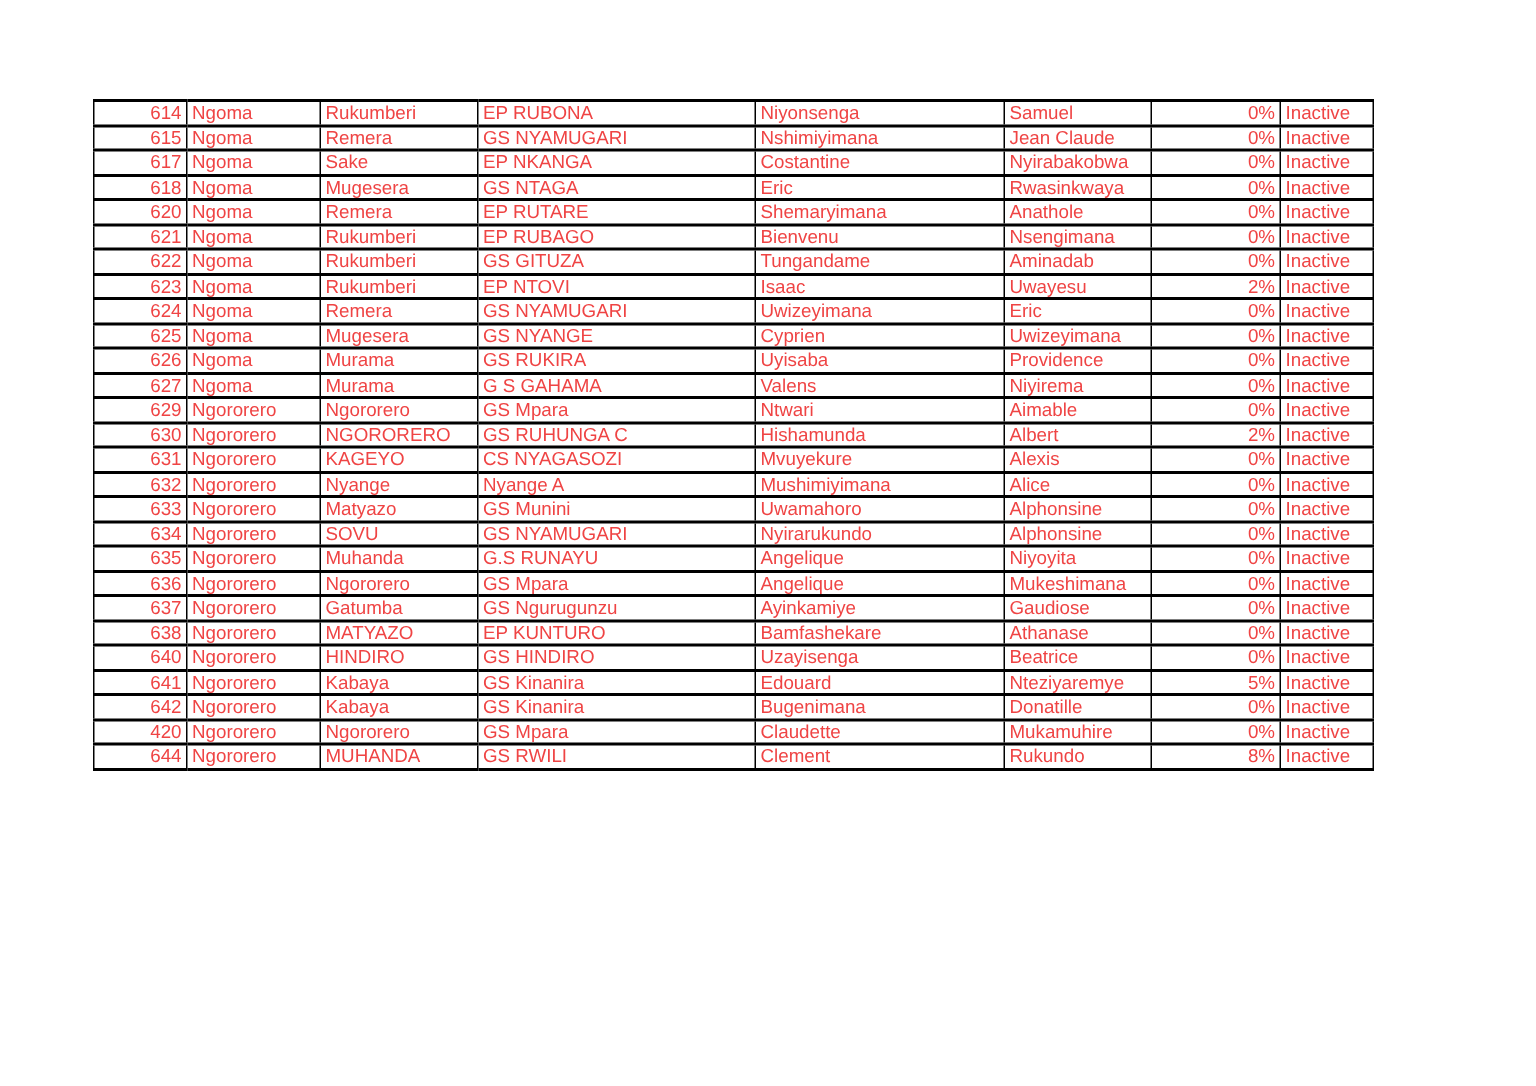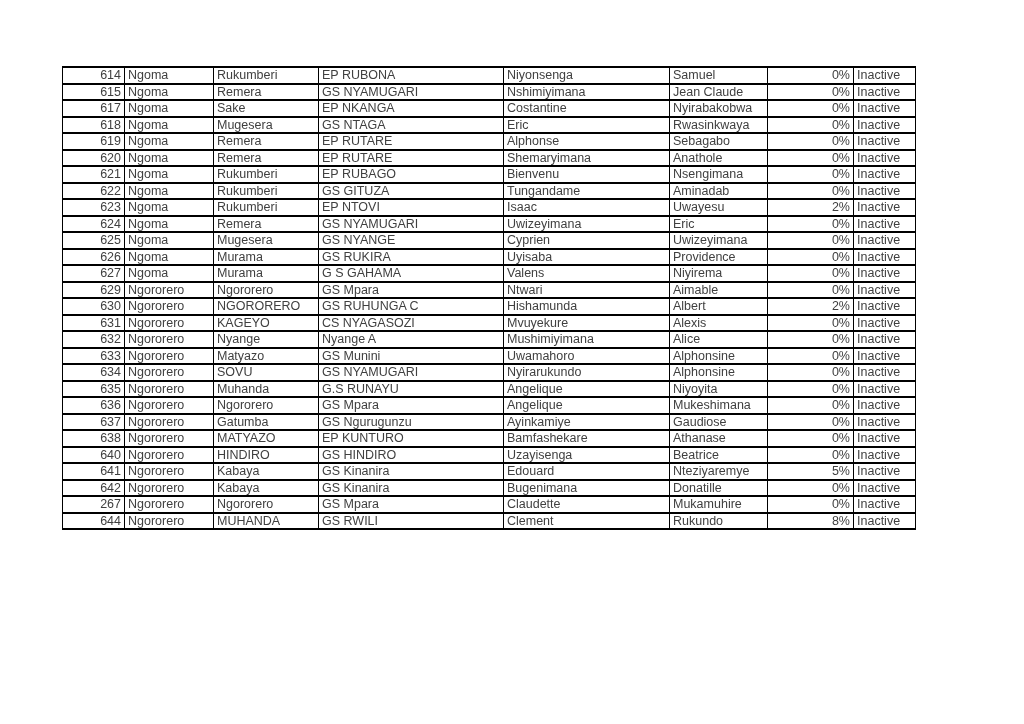"614" table.data-table { color: #404040 -> #ef4444 }
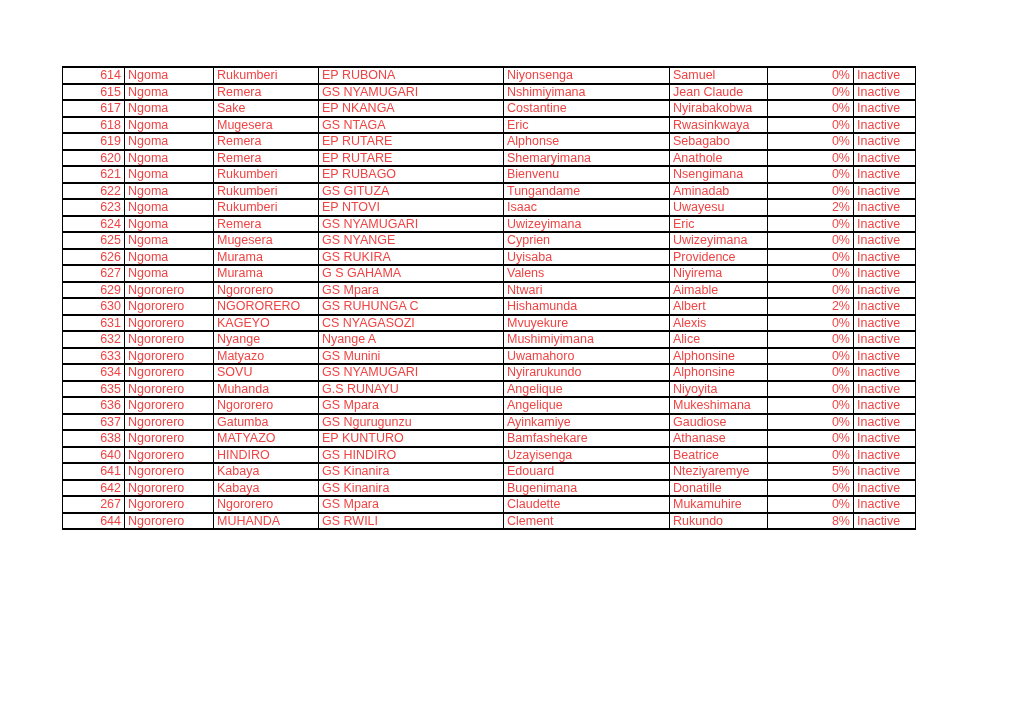"619" tr { html: <tr> <td>619</td> <td>Ngoma</td> <td>Remera</td> <td>EP RUTARE</td> <td>Alphonse</td> <td>Sebagabo</td> <td>0%</td> <td>Inactive</td> </tr> -> none }
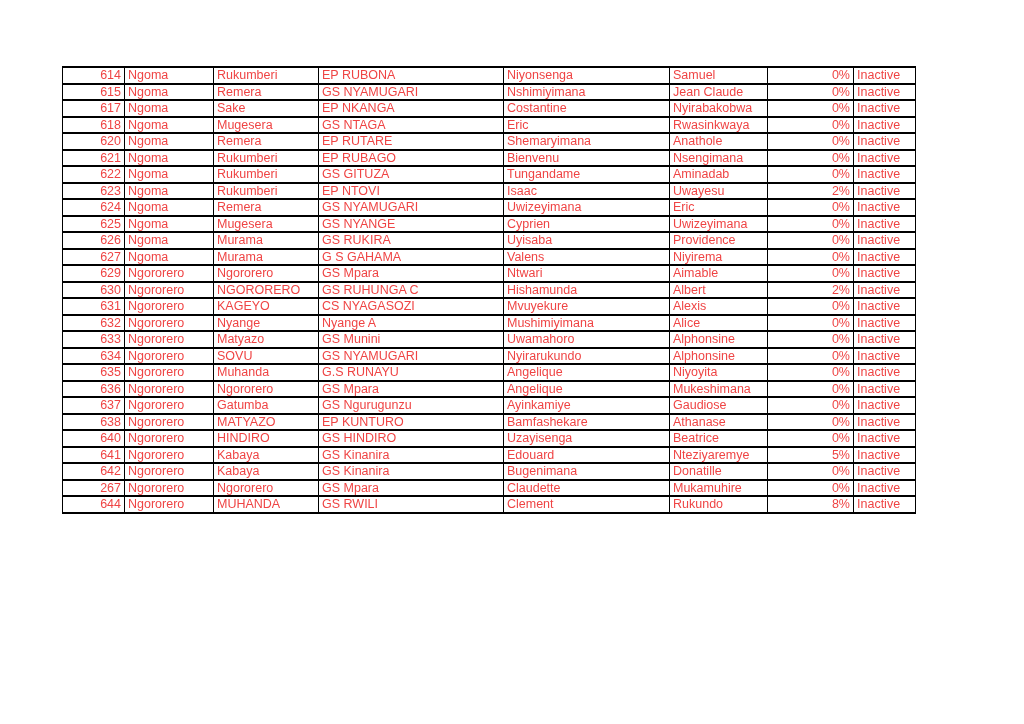"267" td.col-0 { text: 267 -> 420 }
